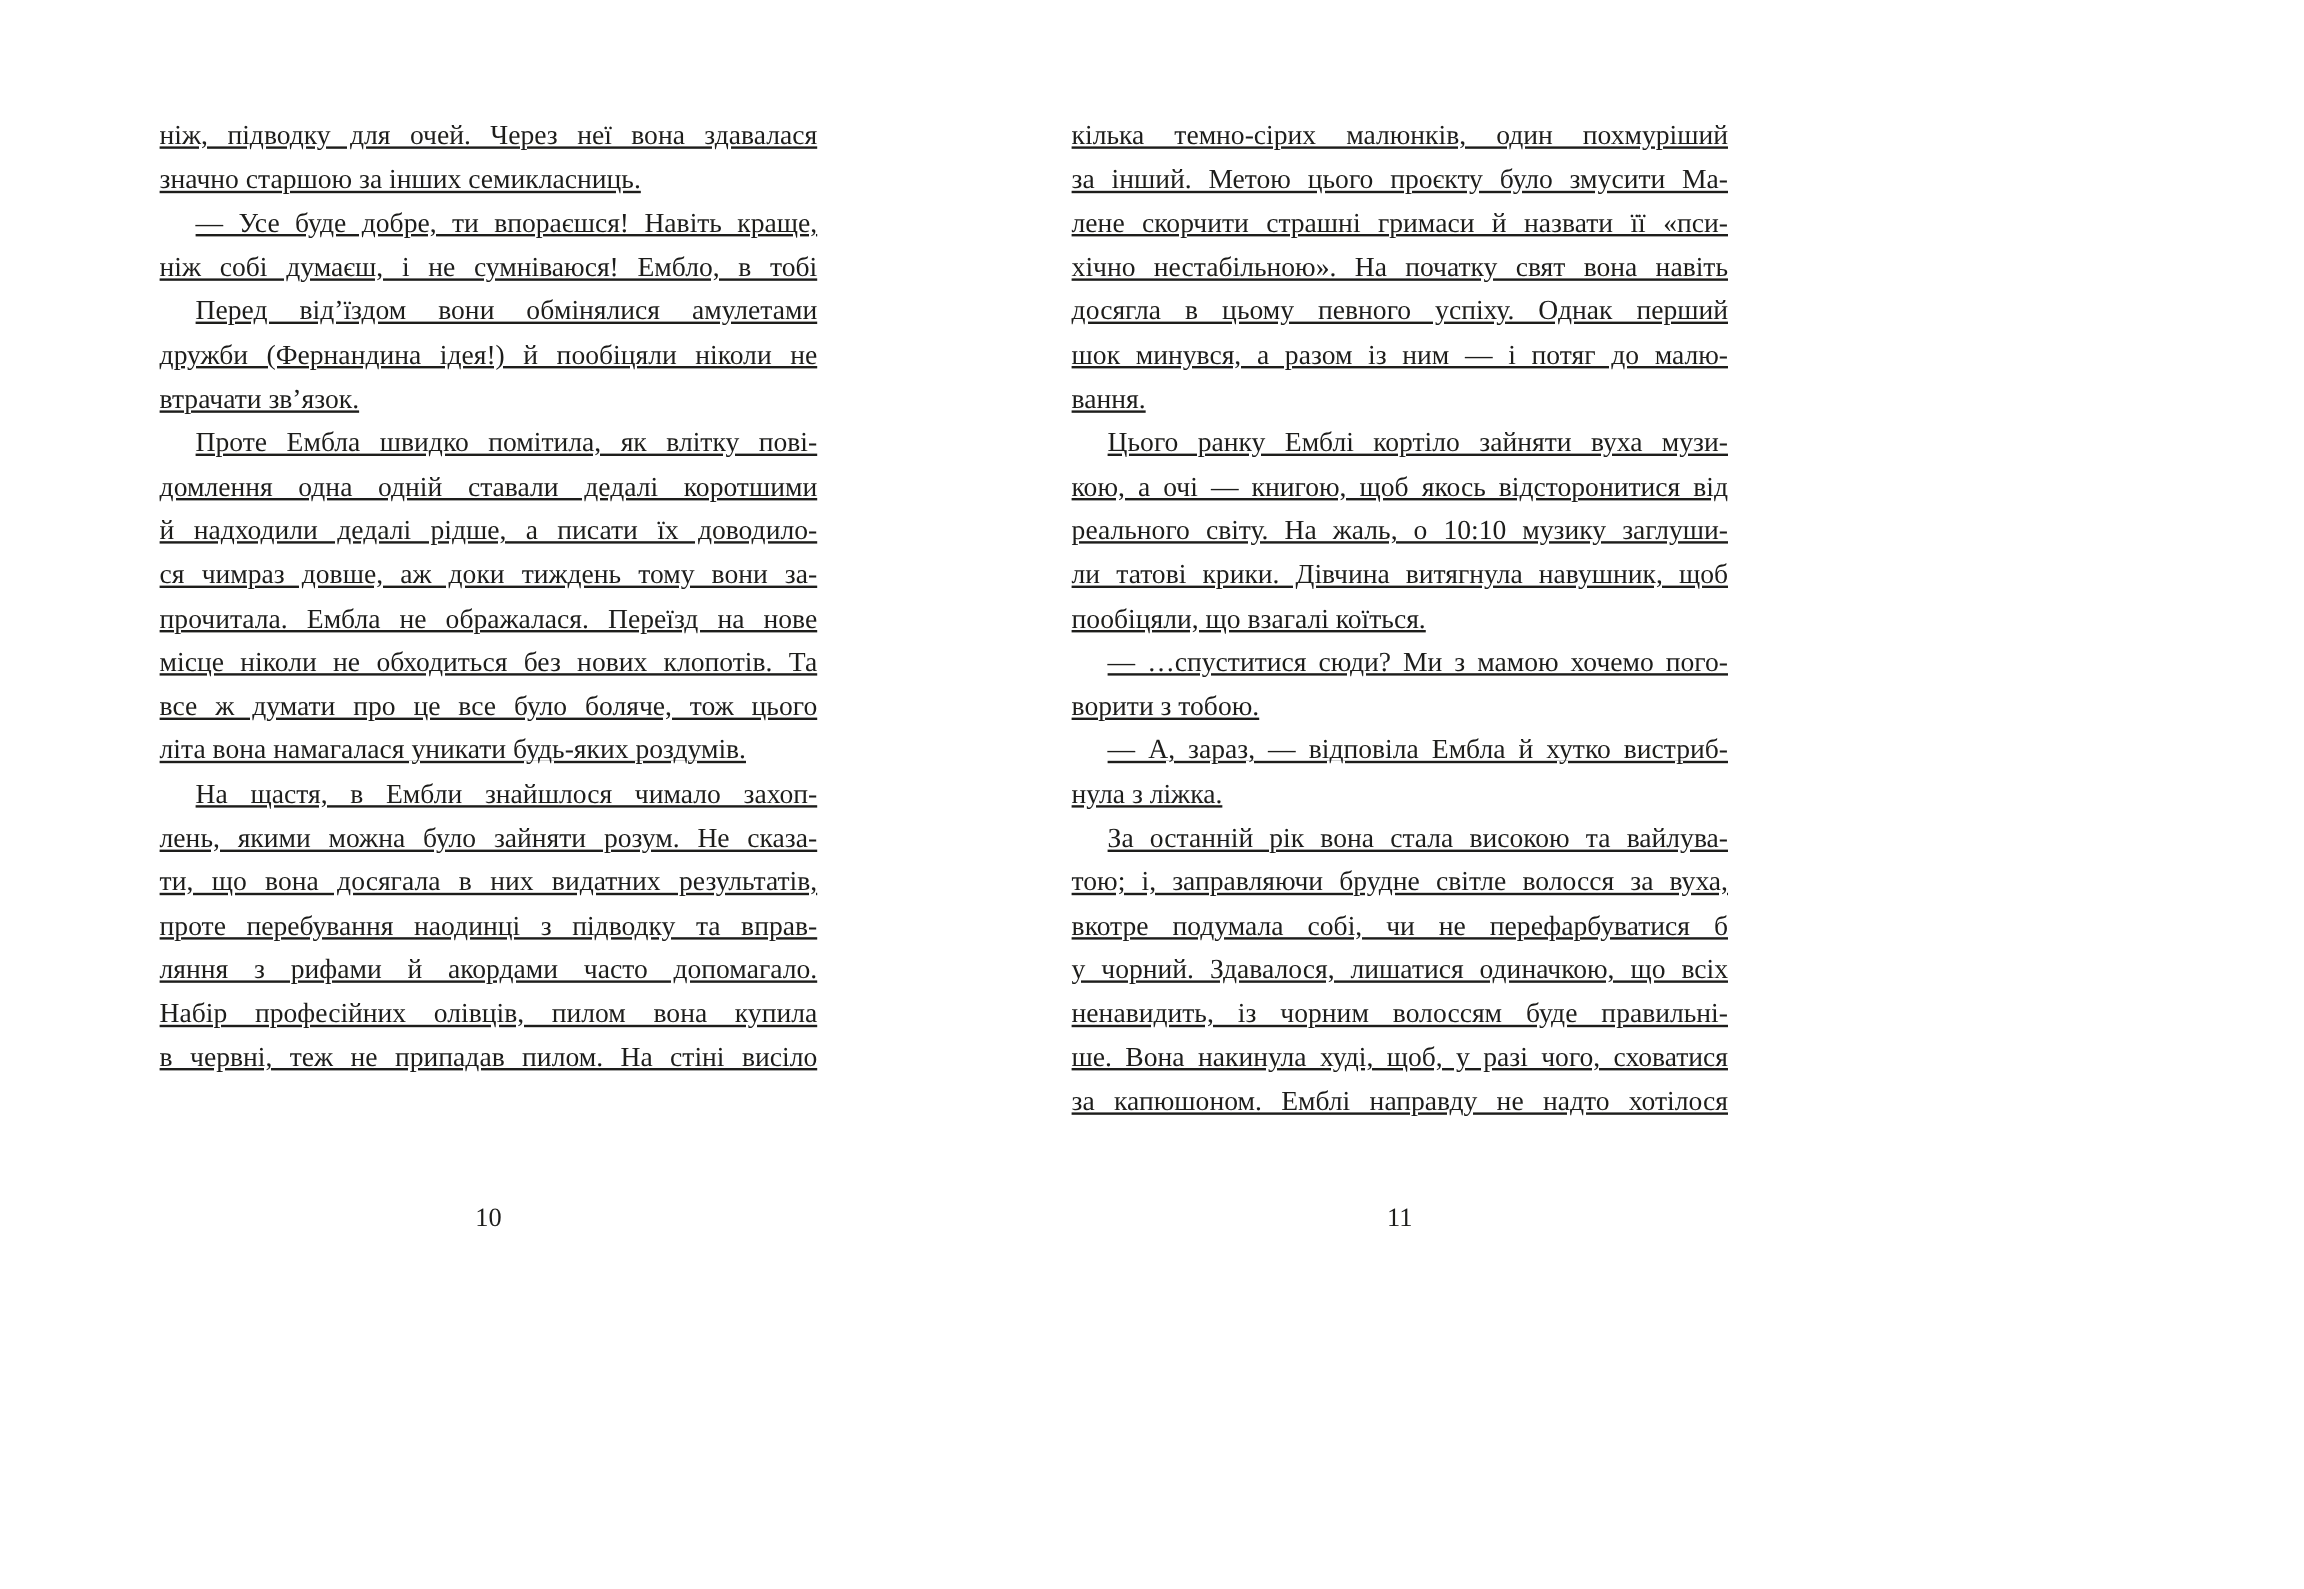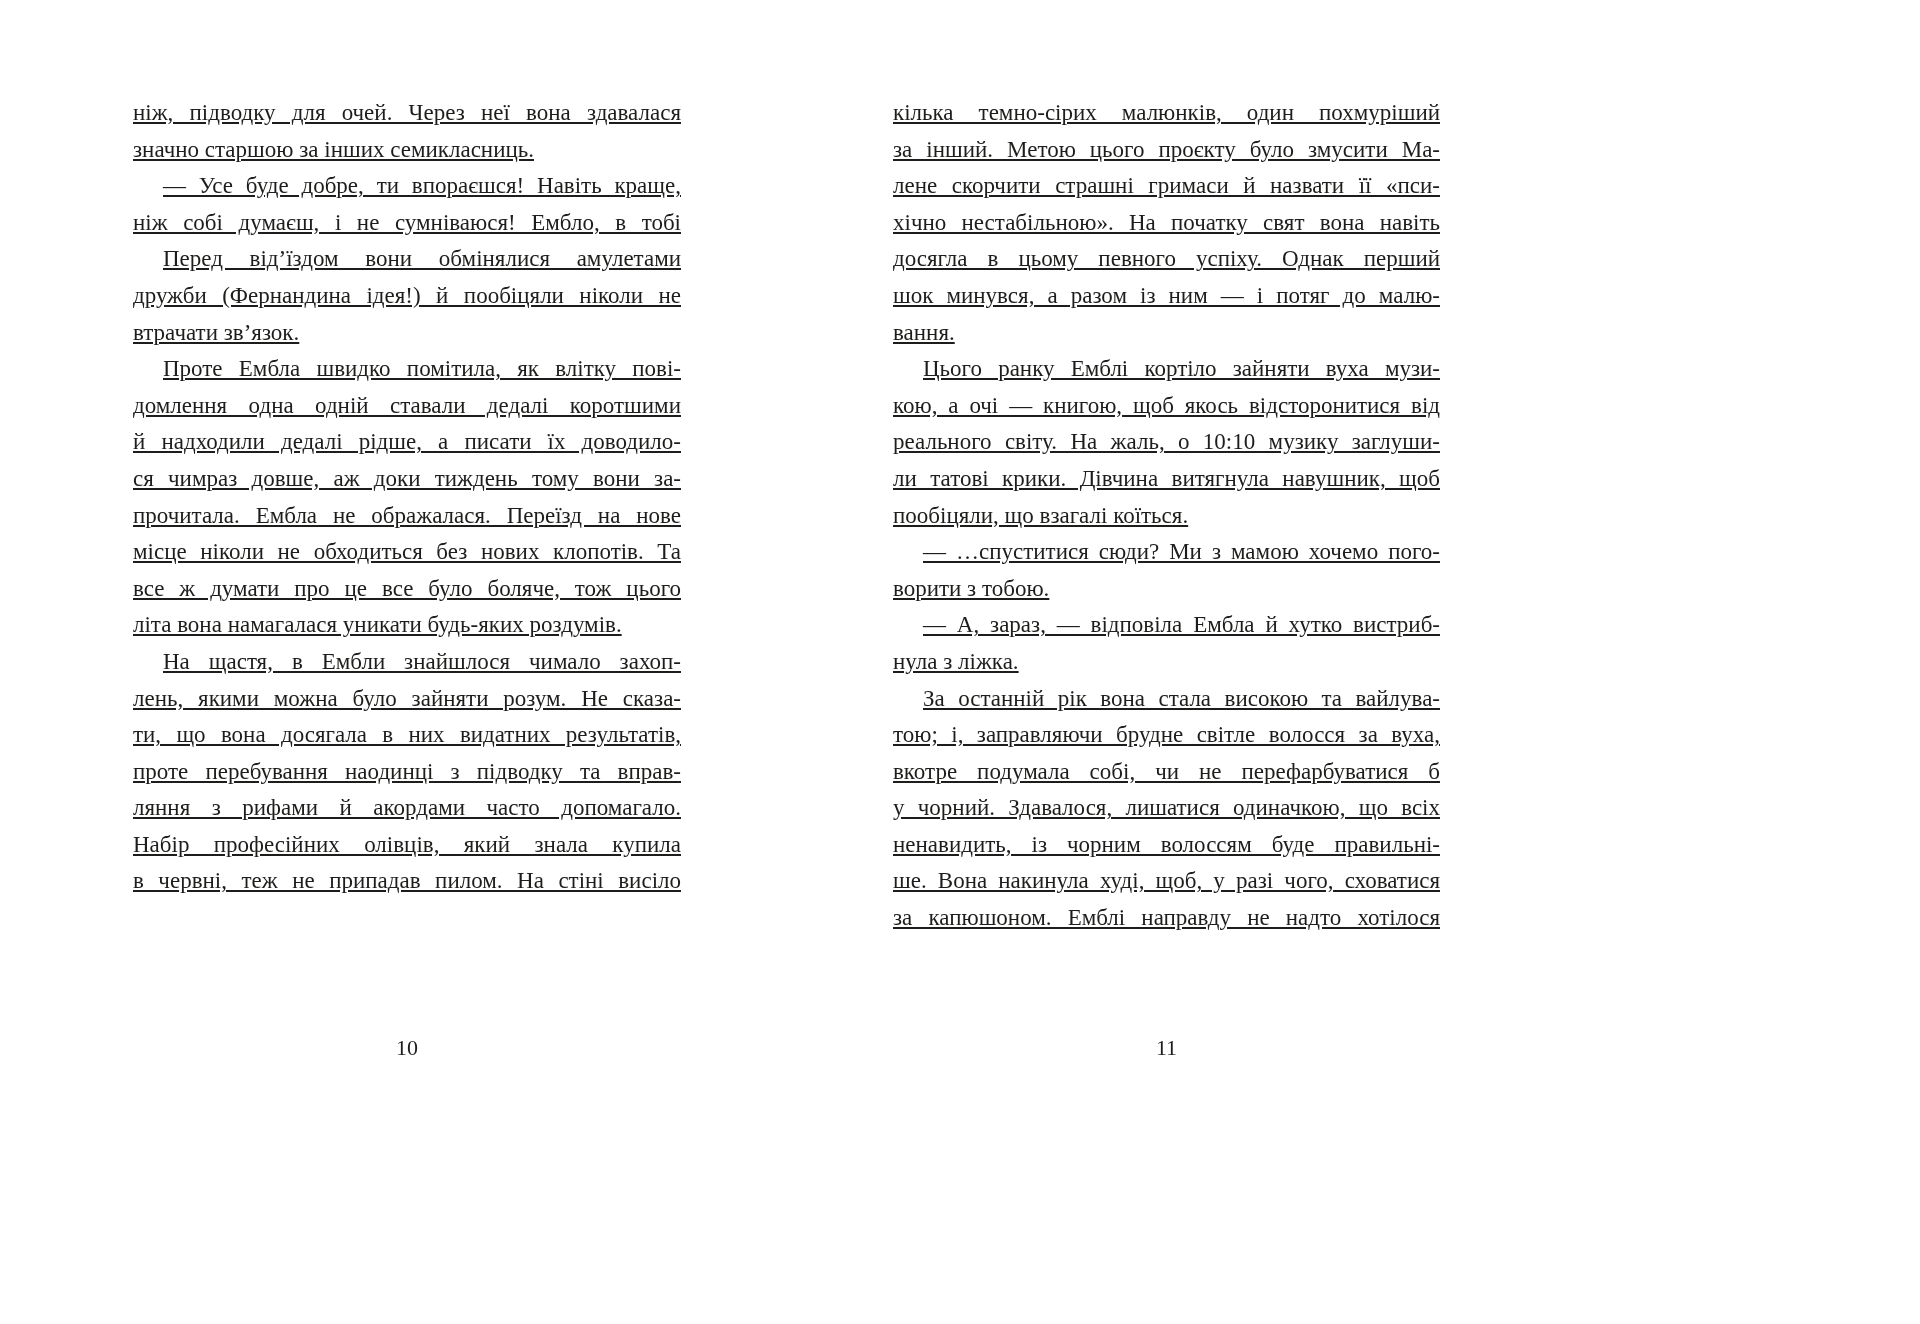"Набір професійних олівців, який знала" div.line { text: який знала -> пилом вона }
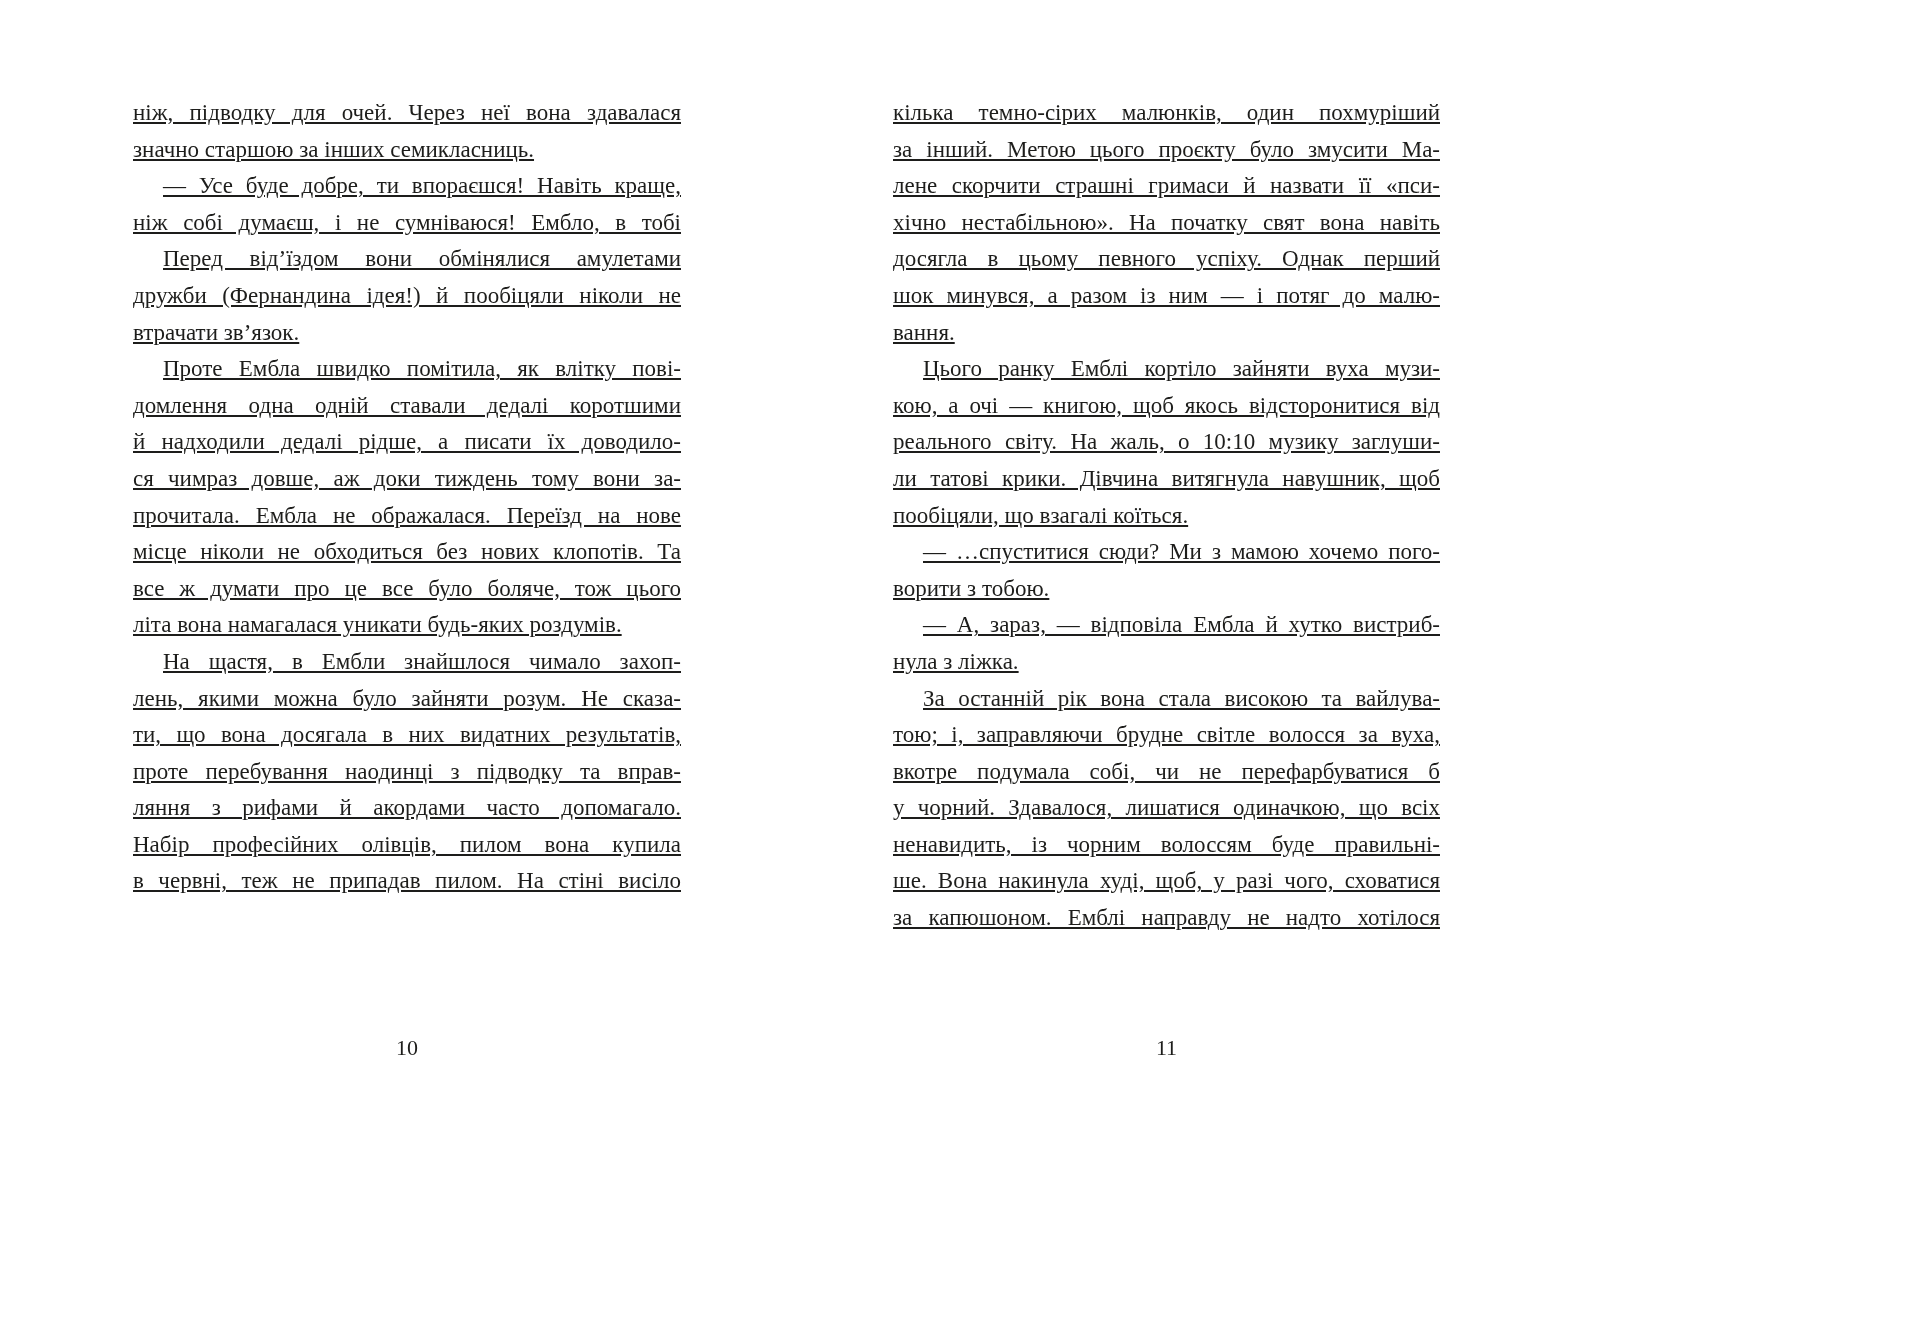"10" .page-number { margin-top: 33px -> none }
